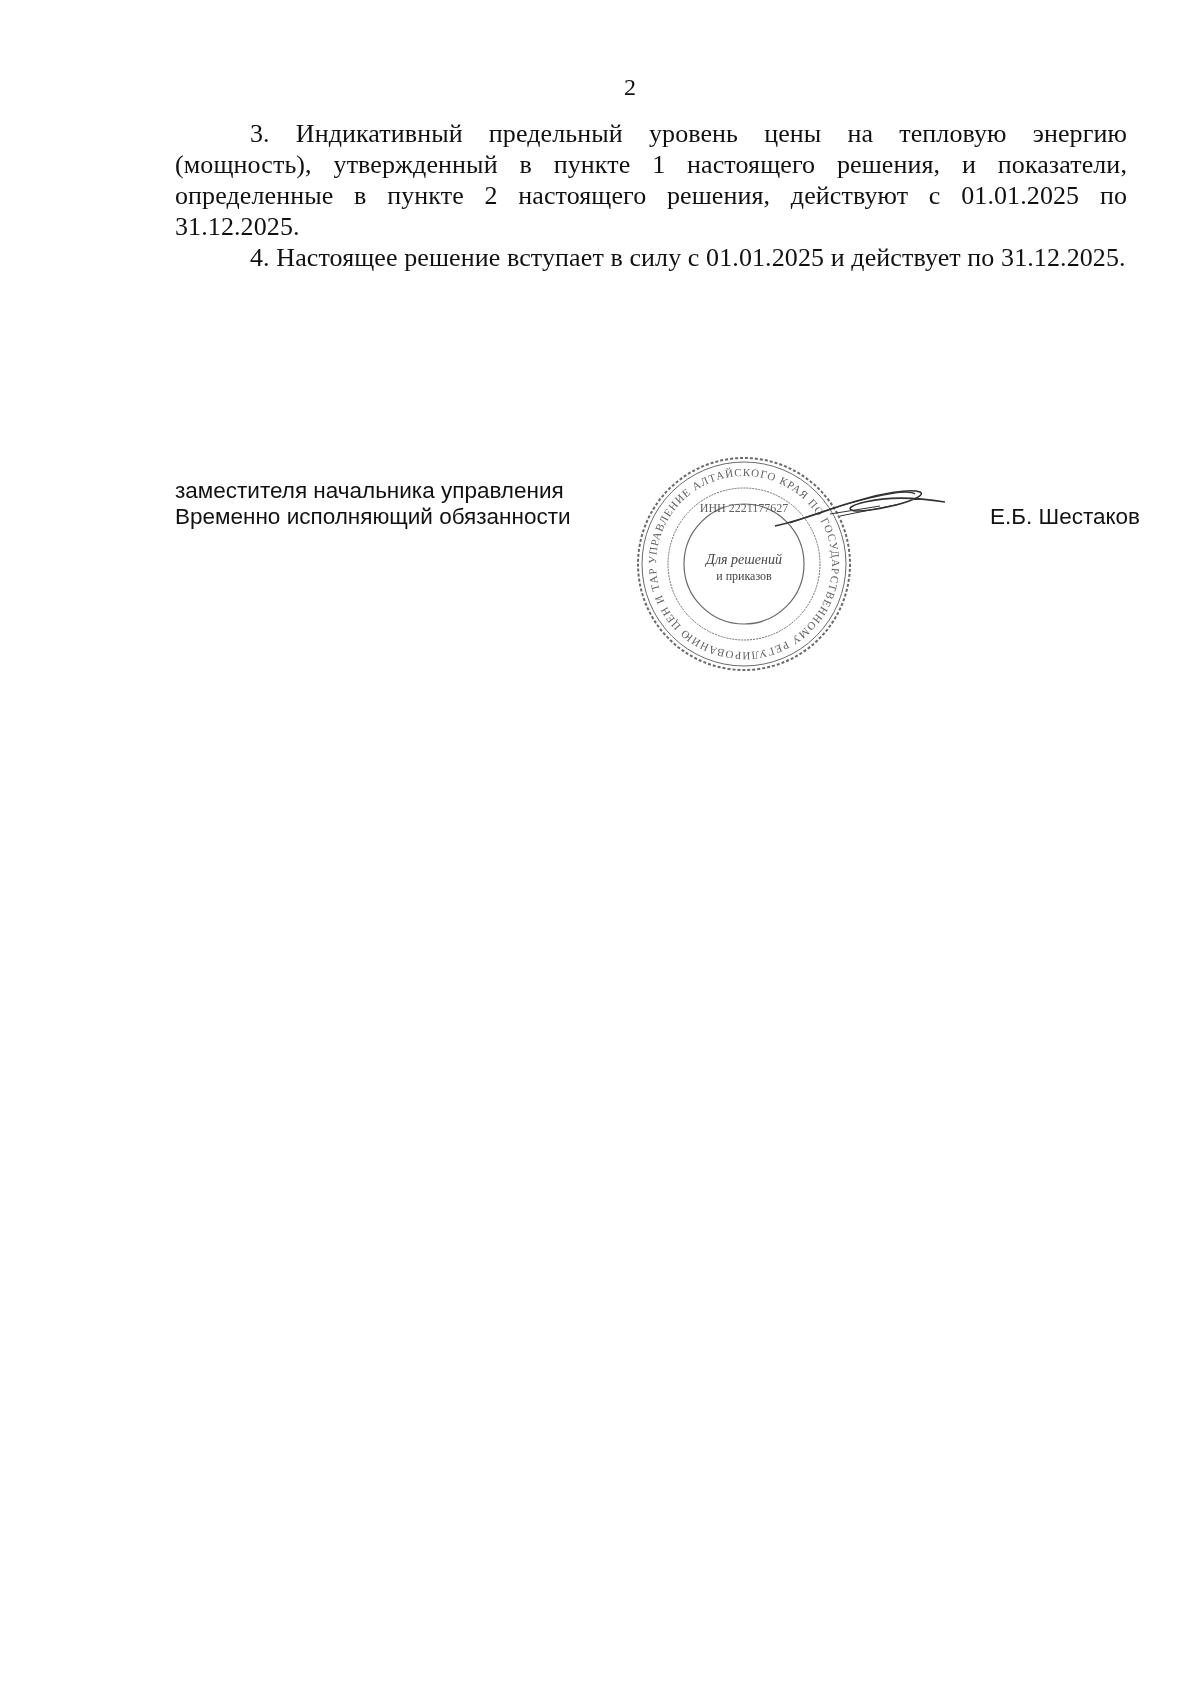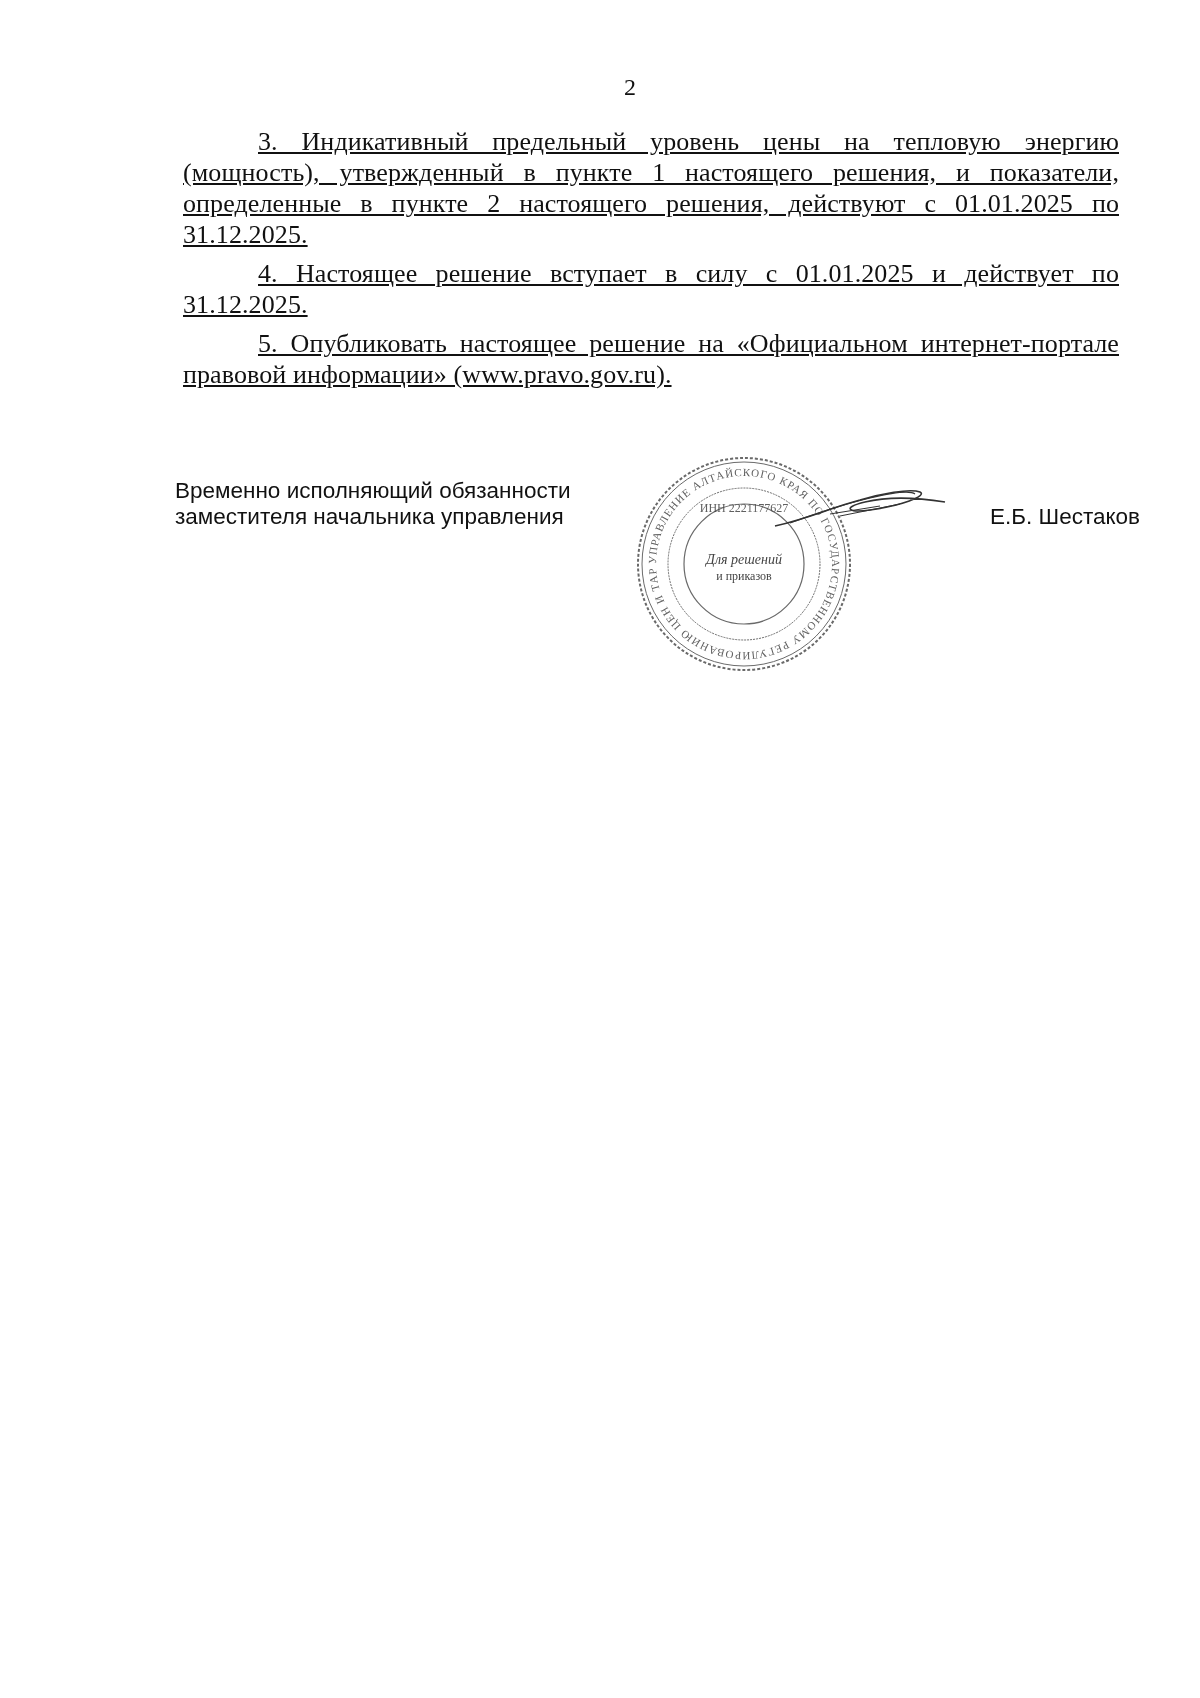"3. Индикативный предельный уровень цены" .para { margin: 8px -> 0; text-decoration: underline -> none }
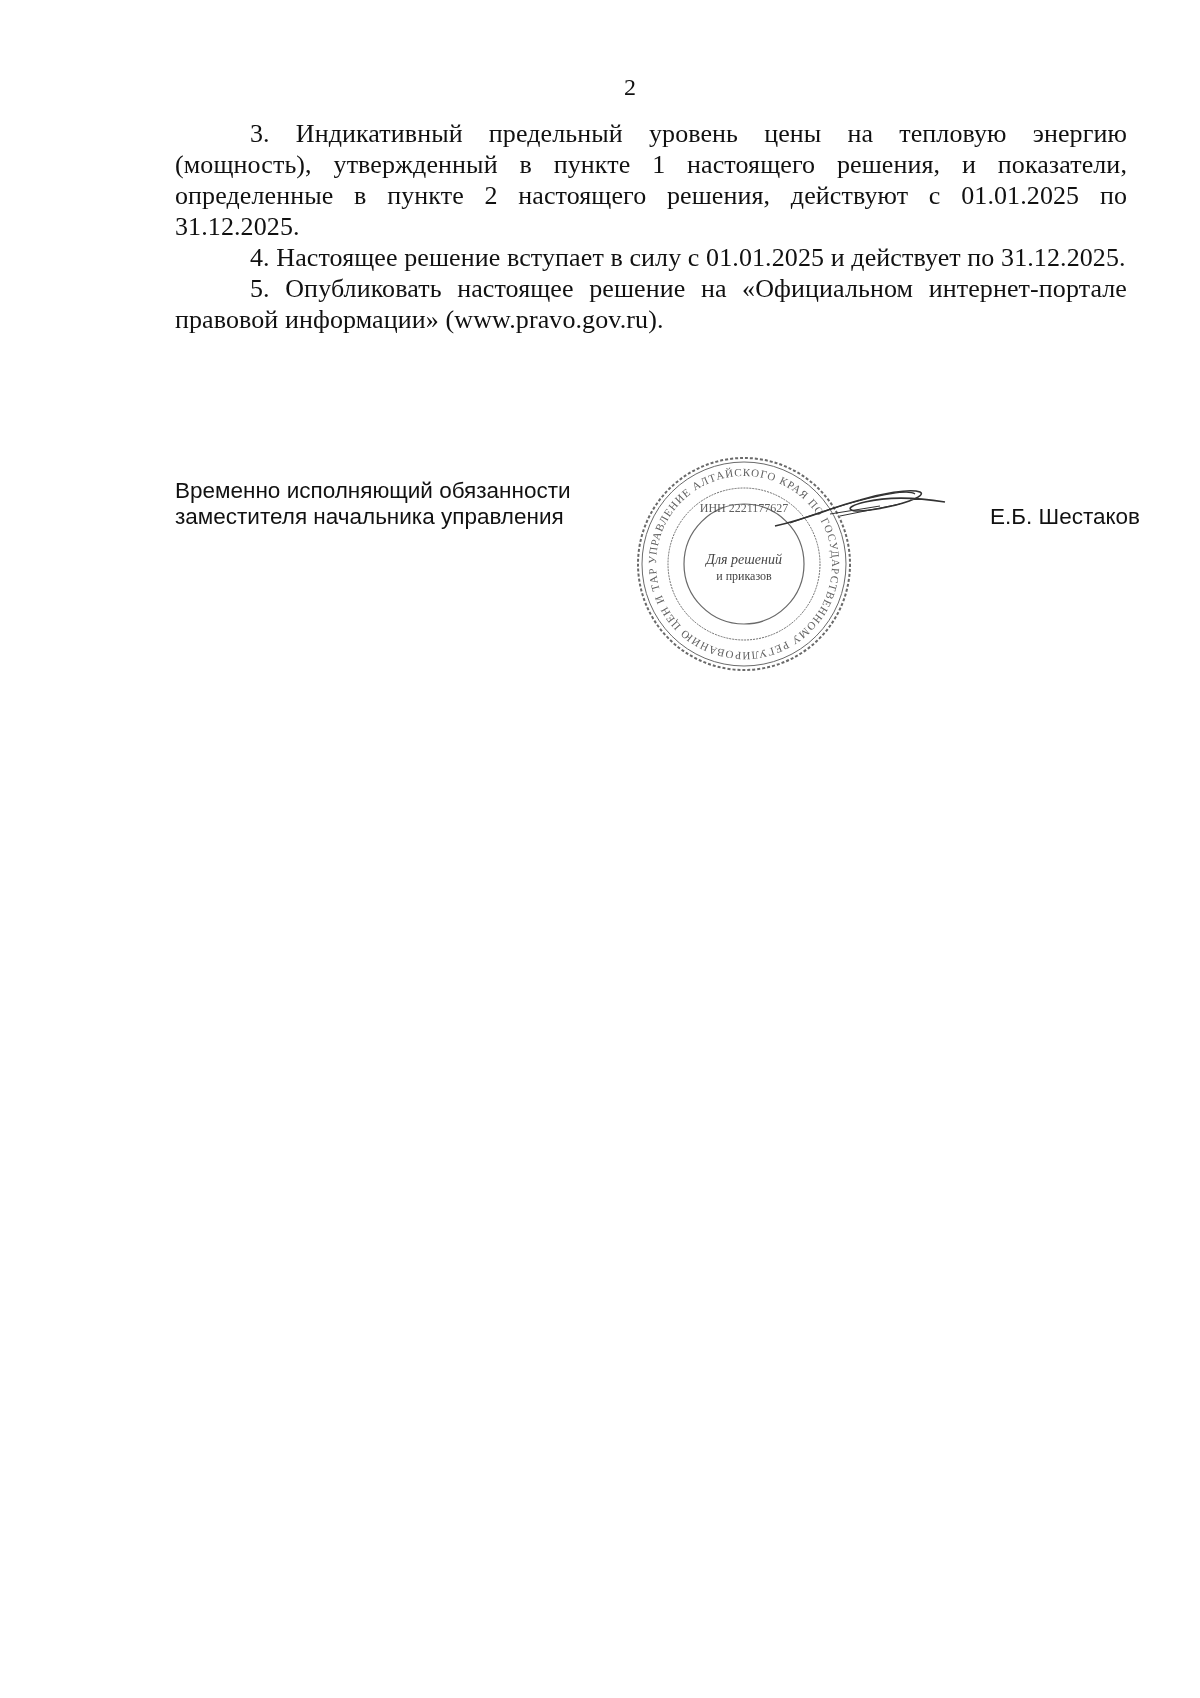"5. Опубликовать настоящее решение на" p.para { html: <p>5. Опубликовать настоящее решение на «Официальном интернет-портале правовой информации» (www.pravo.gov.ru).</p> -> none }
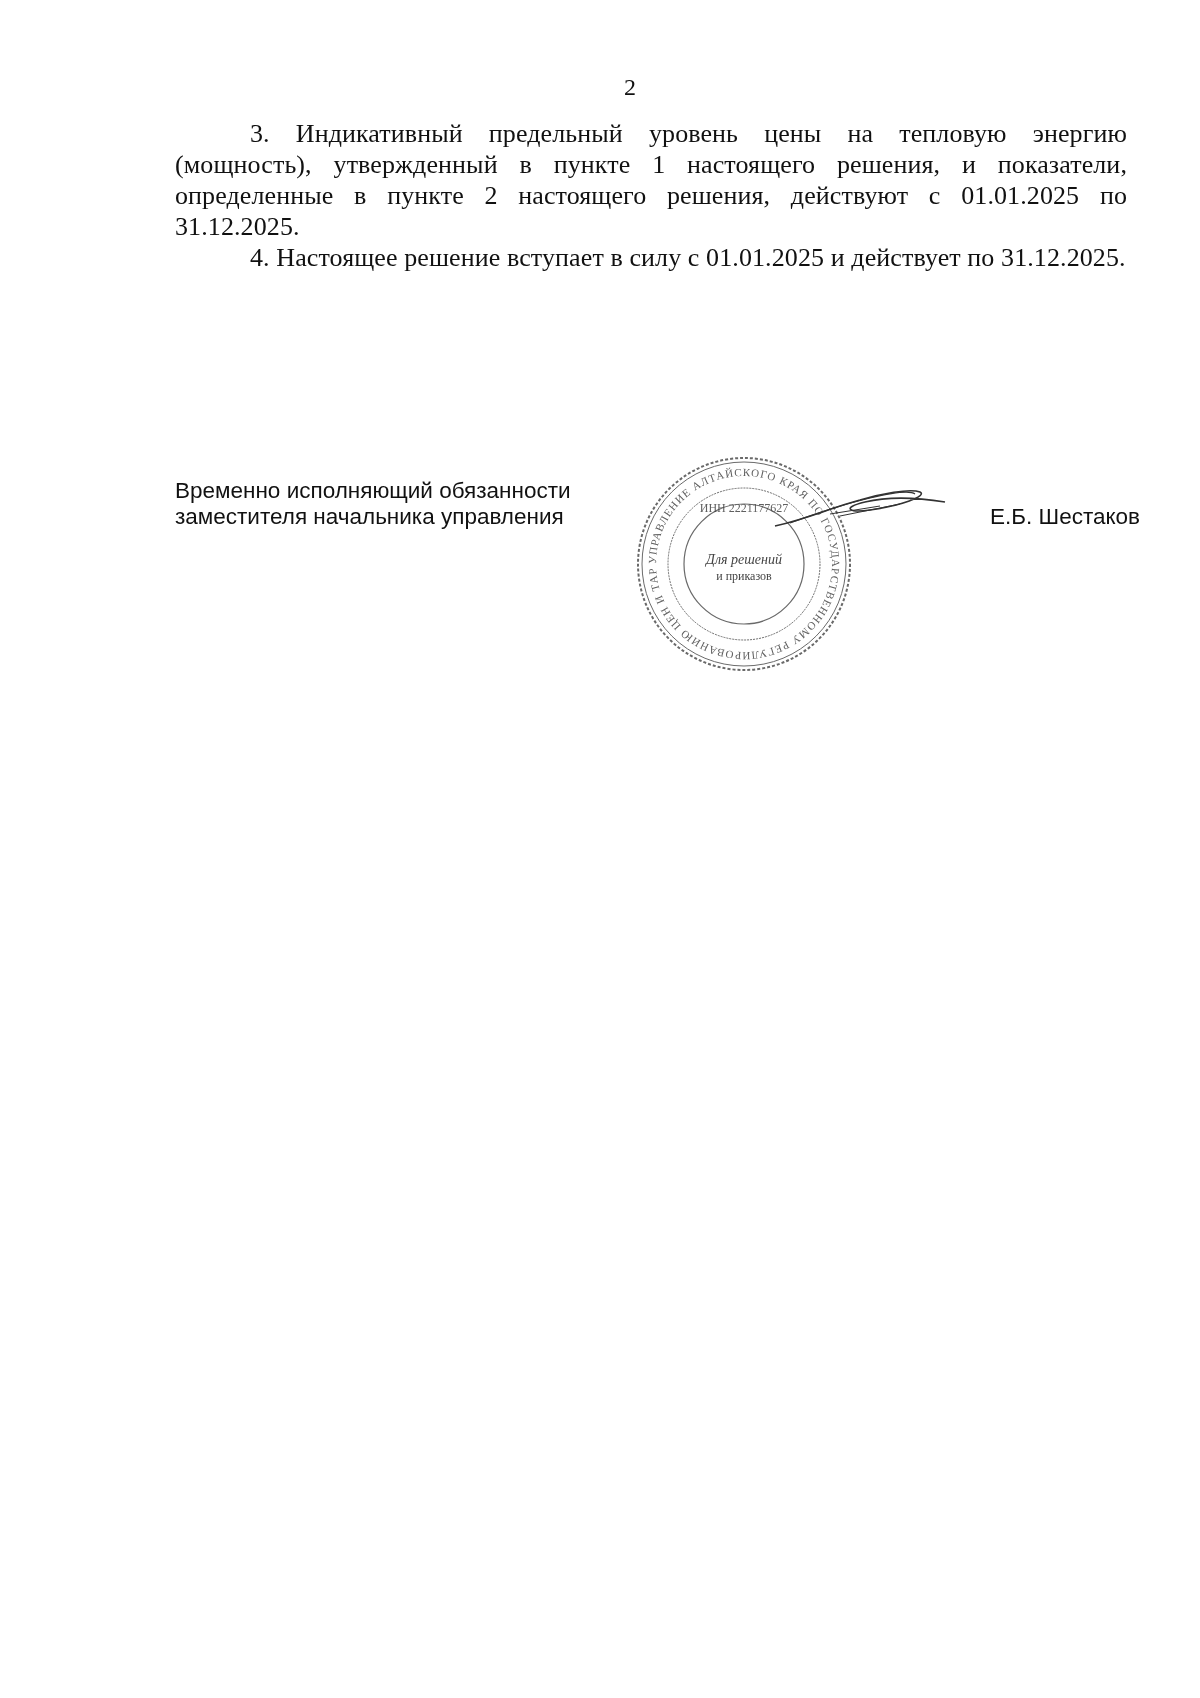"Временно исполняющий обязанности" div { order: before "заместителя начальника управления" -> after "заместителя начальника управления" }
